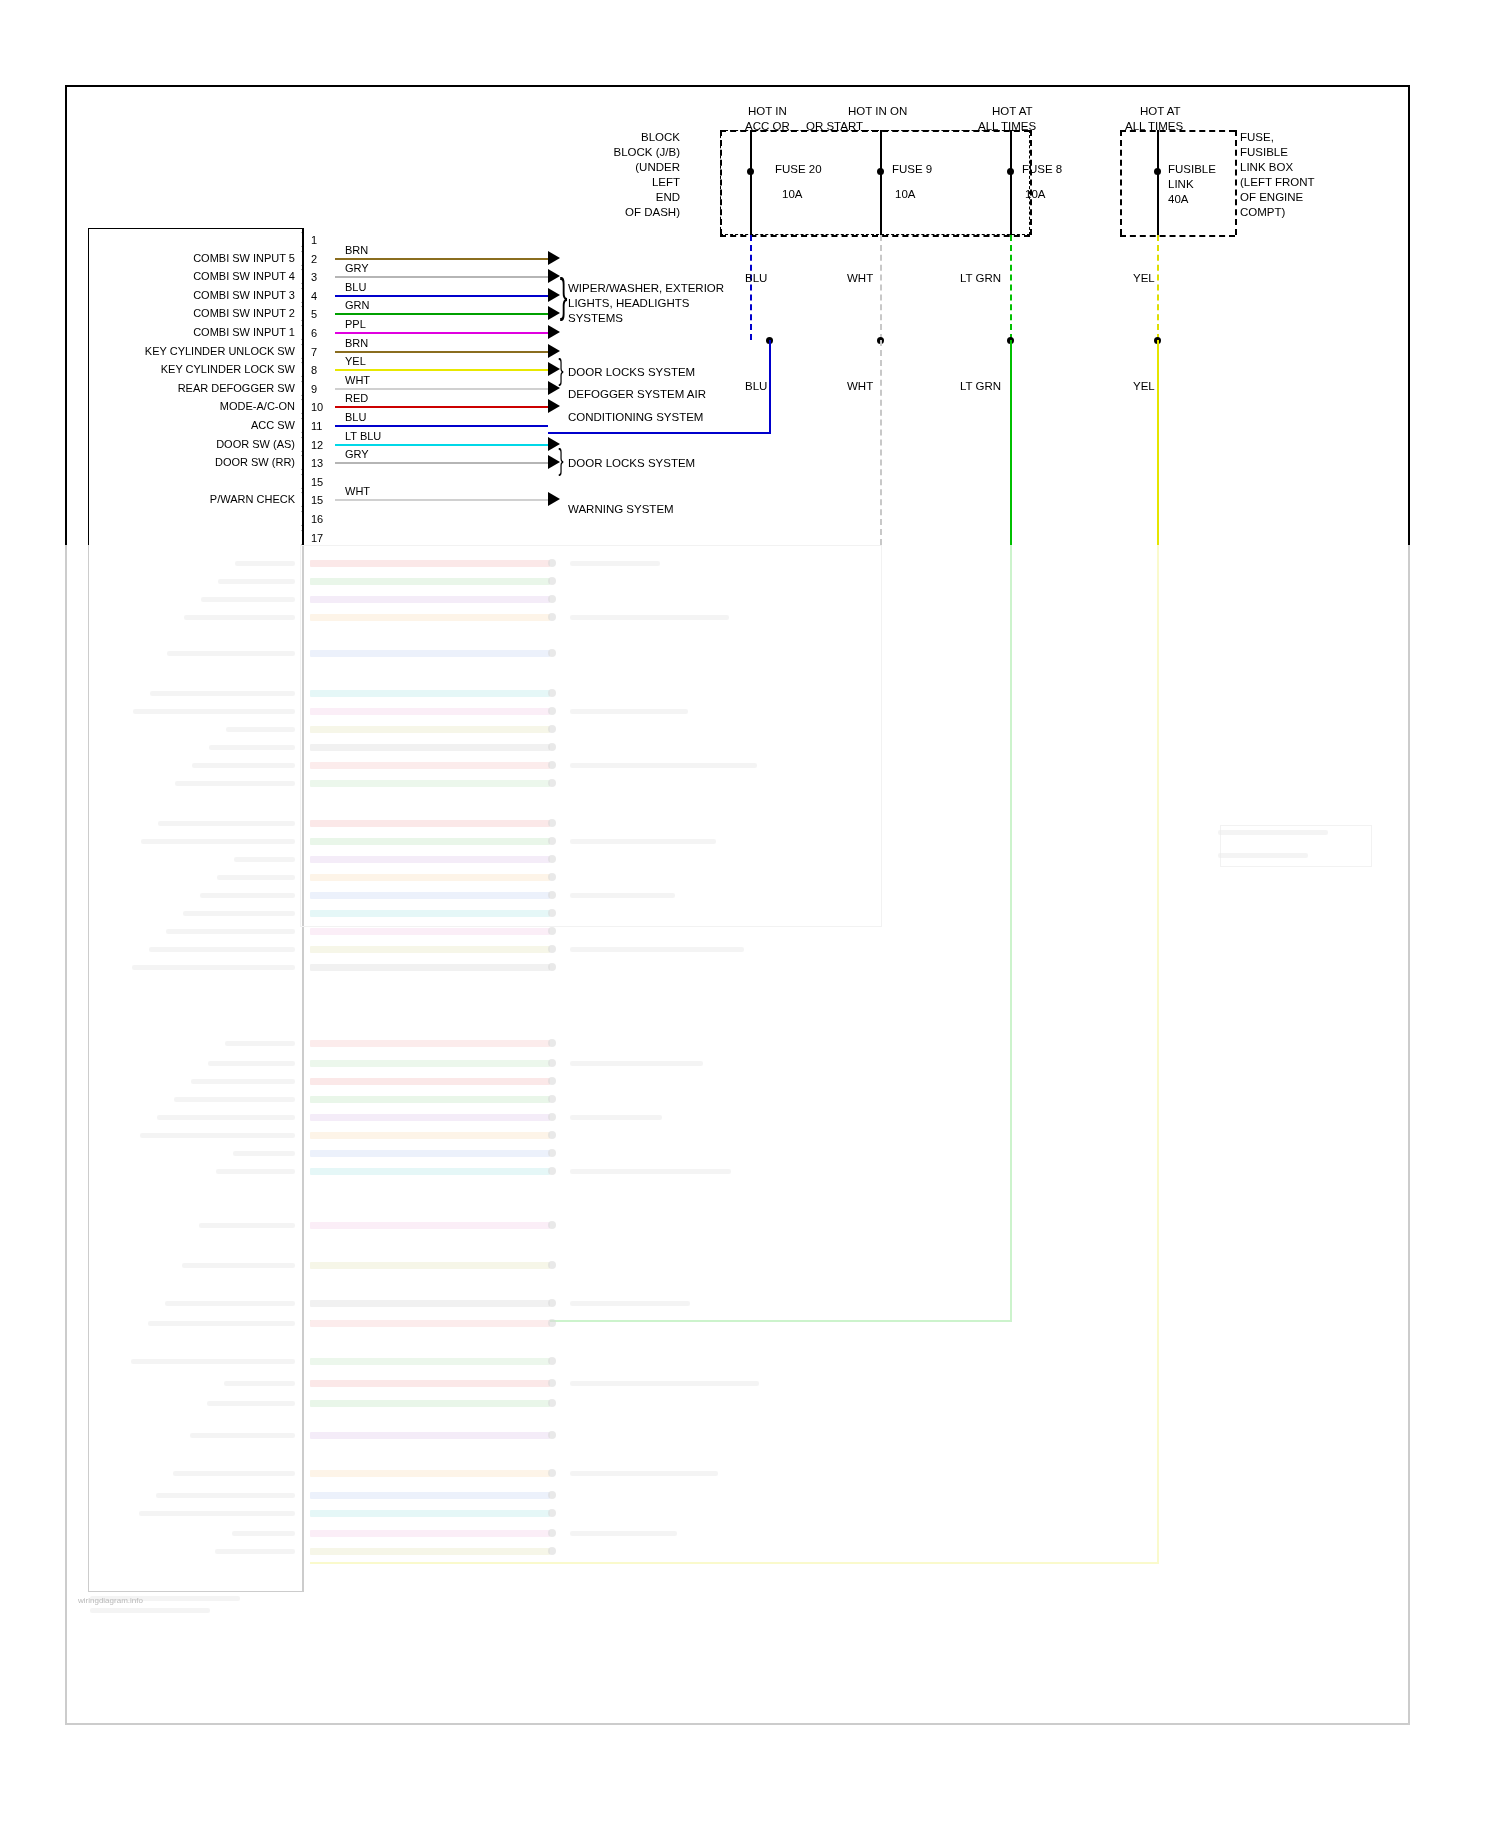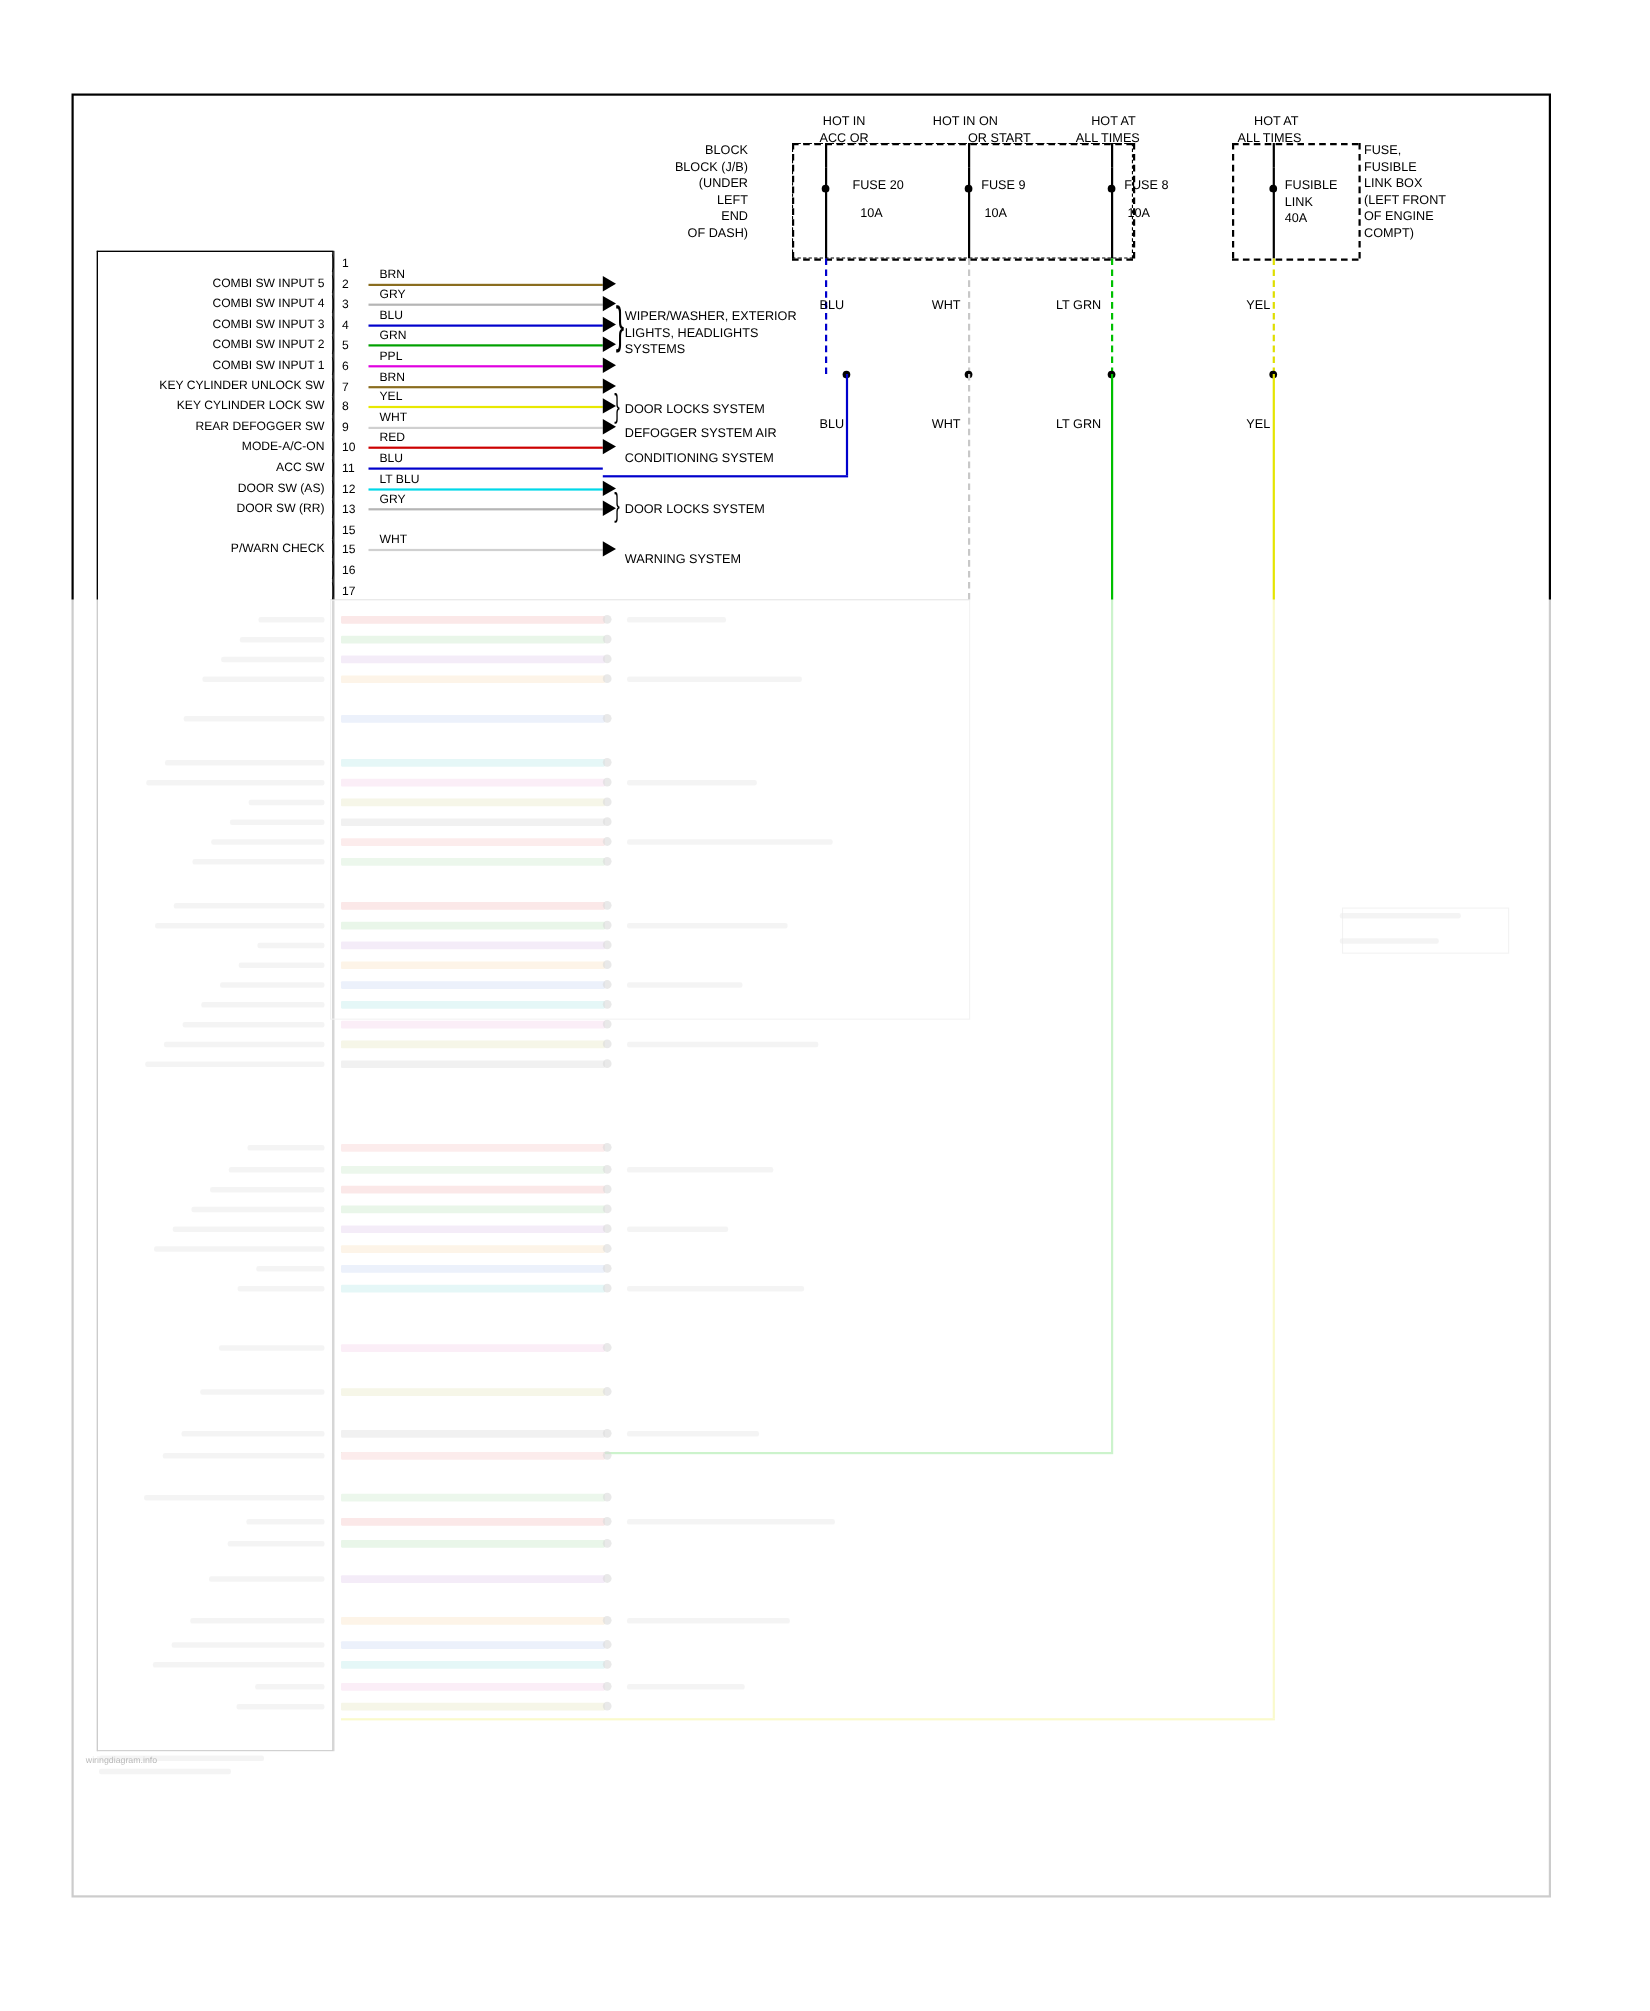"OR START" div.t { left: 880px -> 806px }
